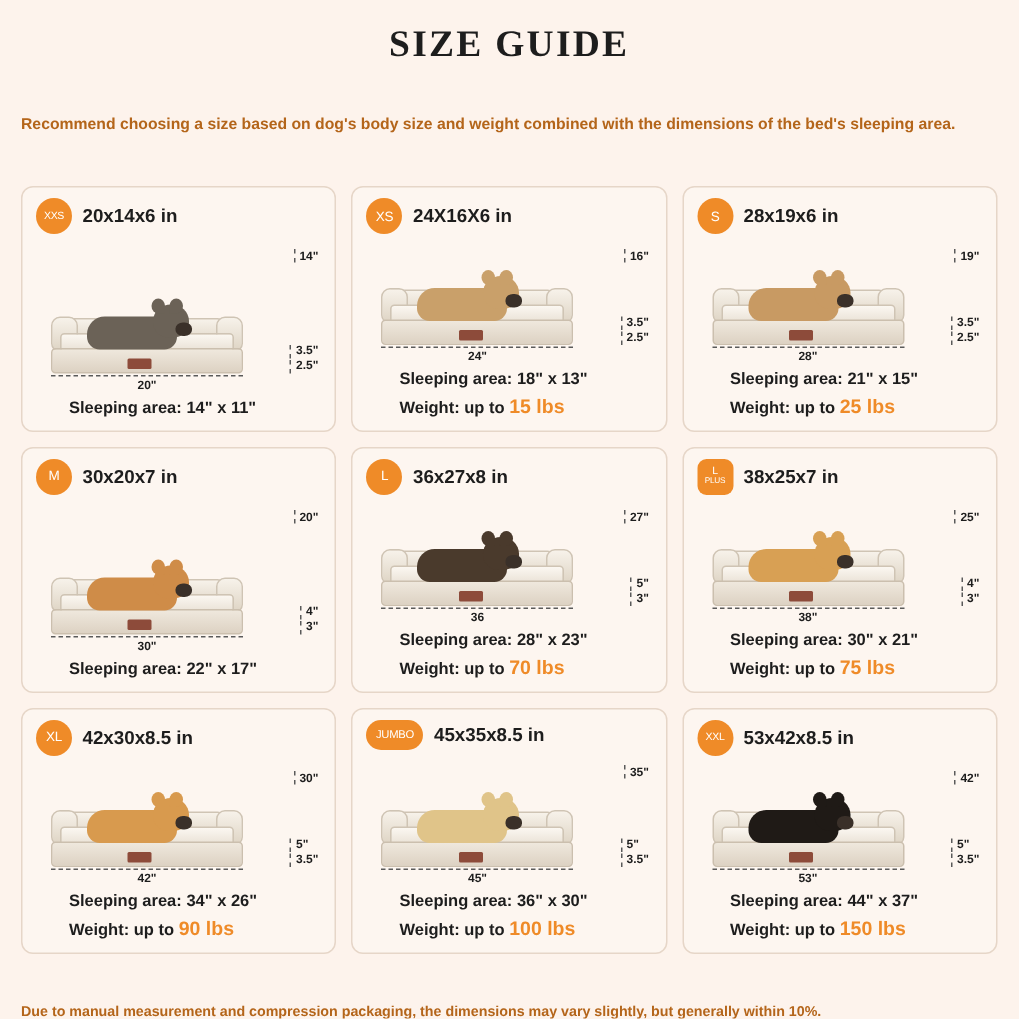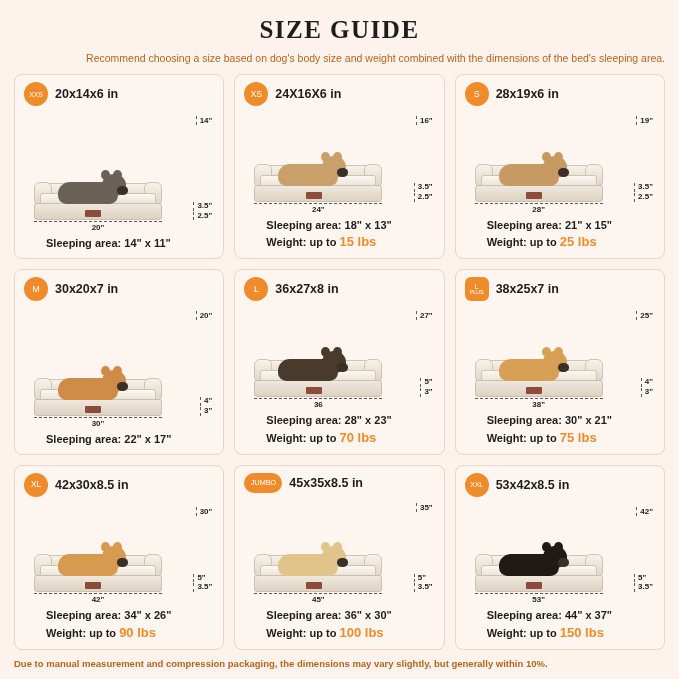"SIZE GUIDE" .page { gap: none -> 25px }
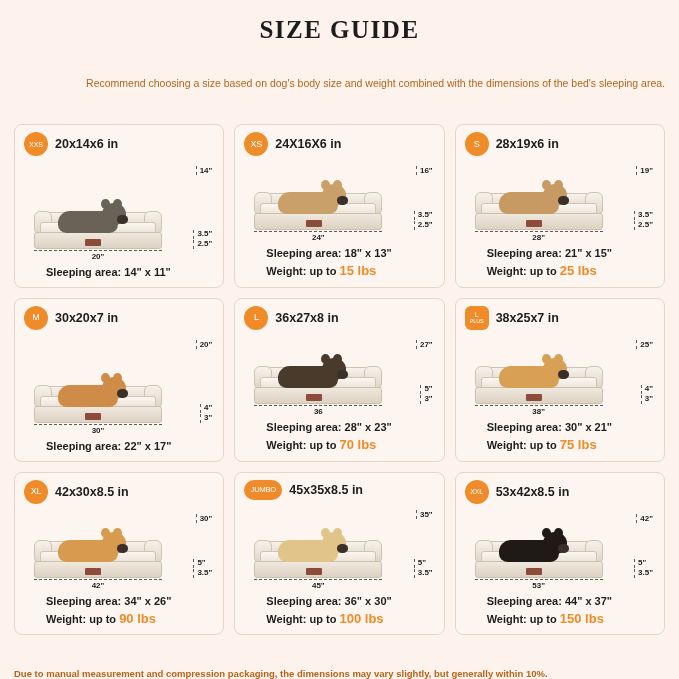"Recommend choosing a size based" .subtitle { font-weight: normal -> bold; text-align: right -> left }
